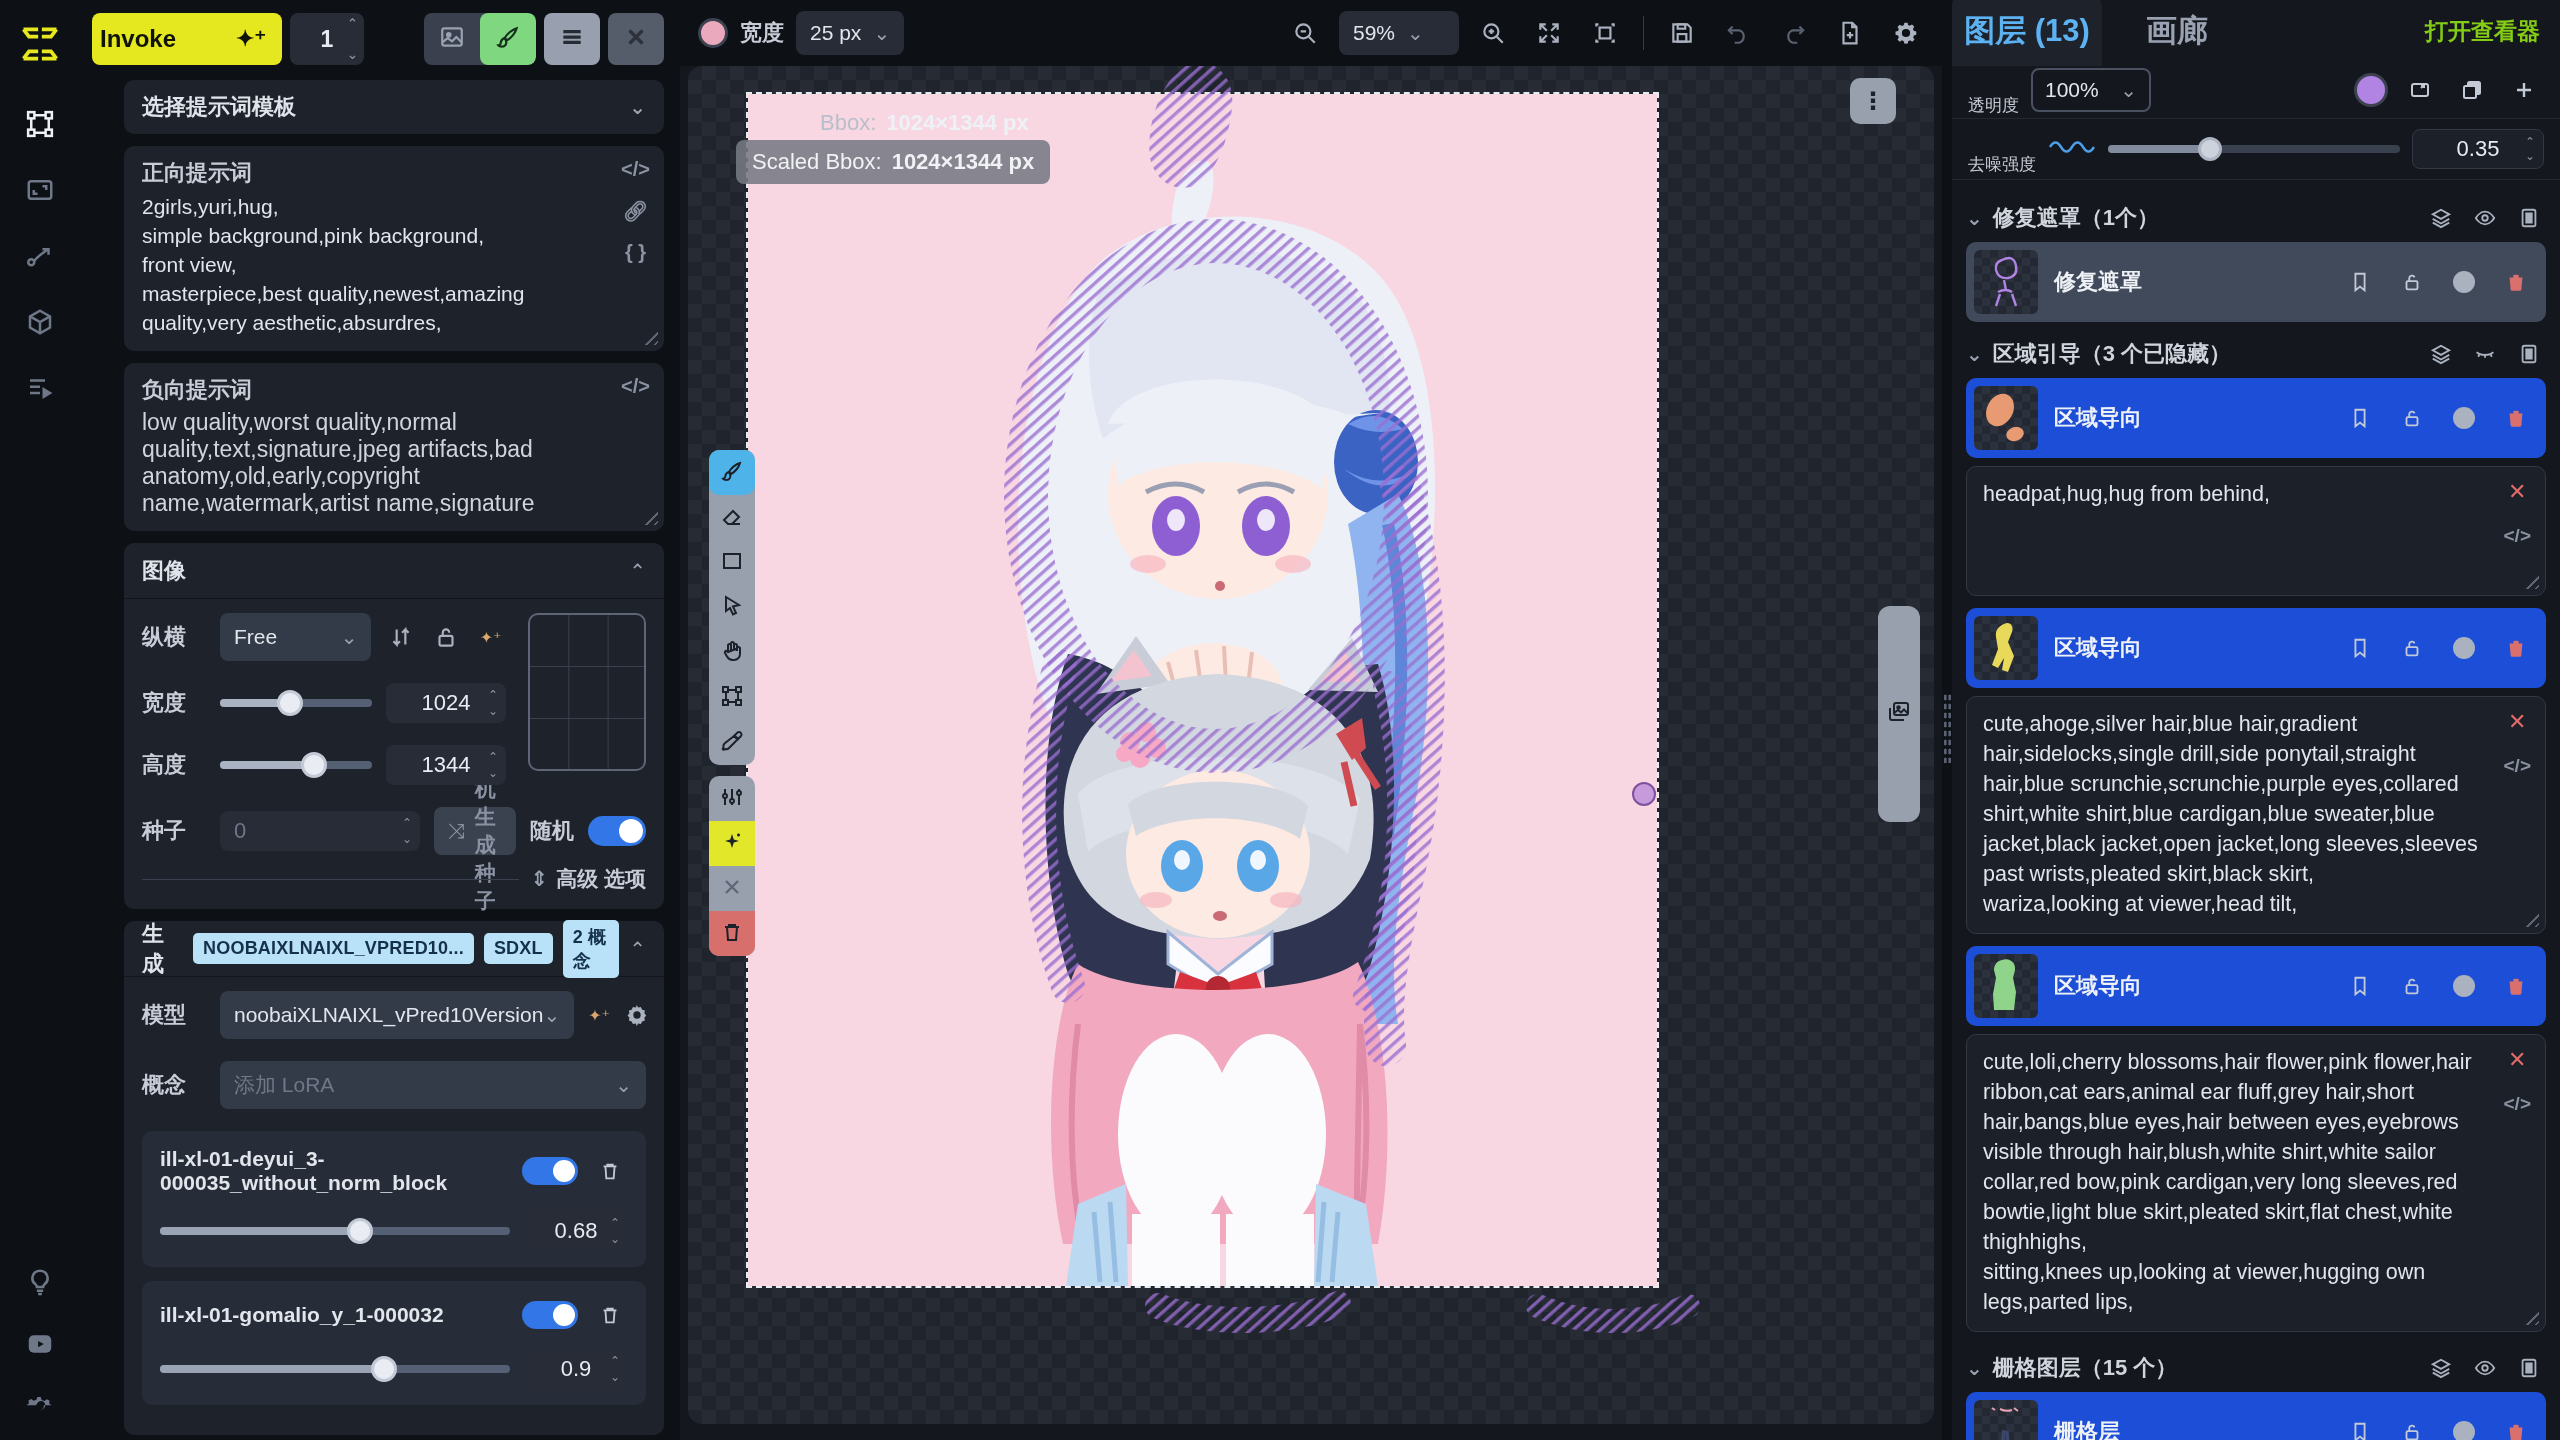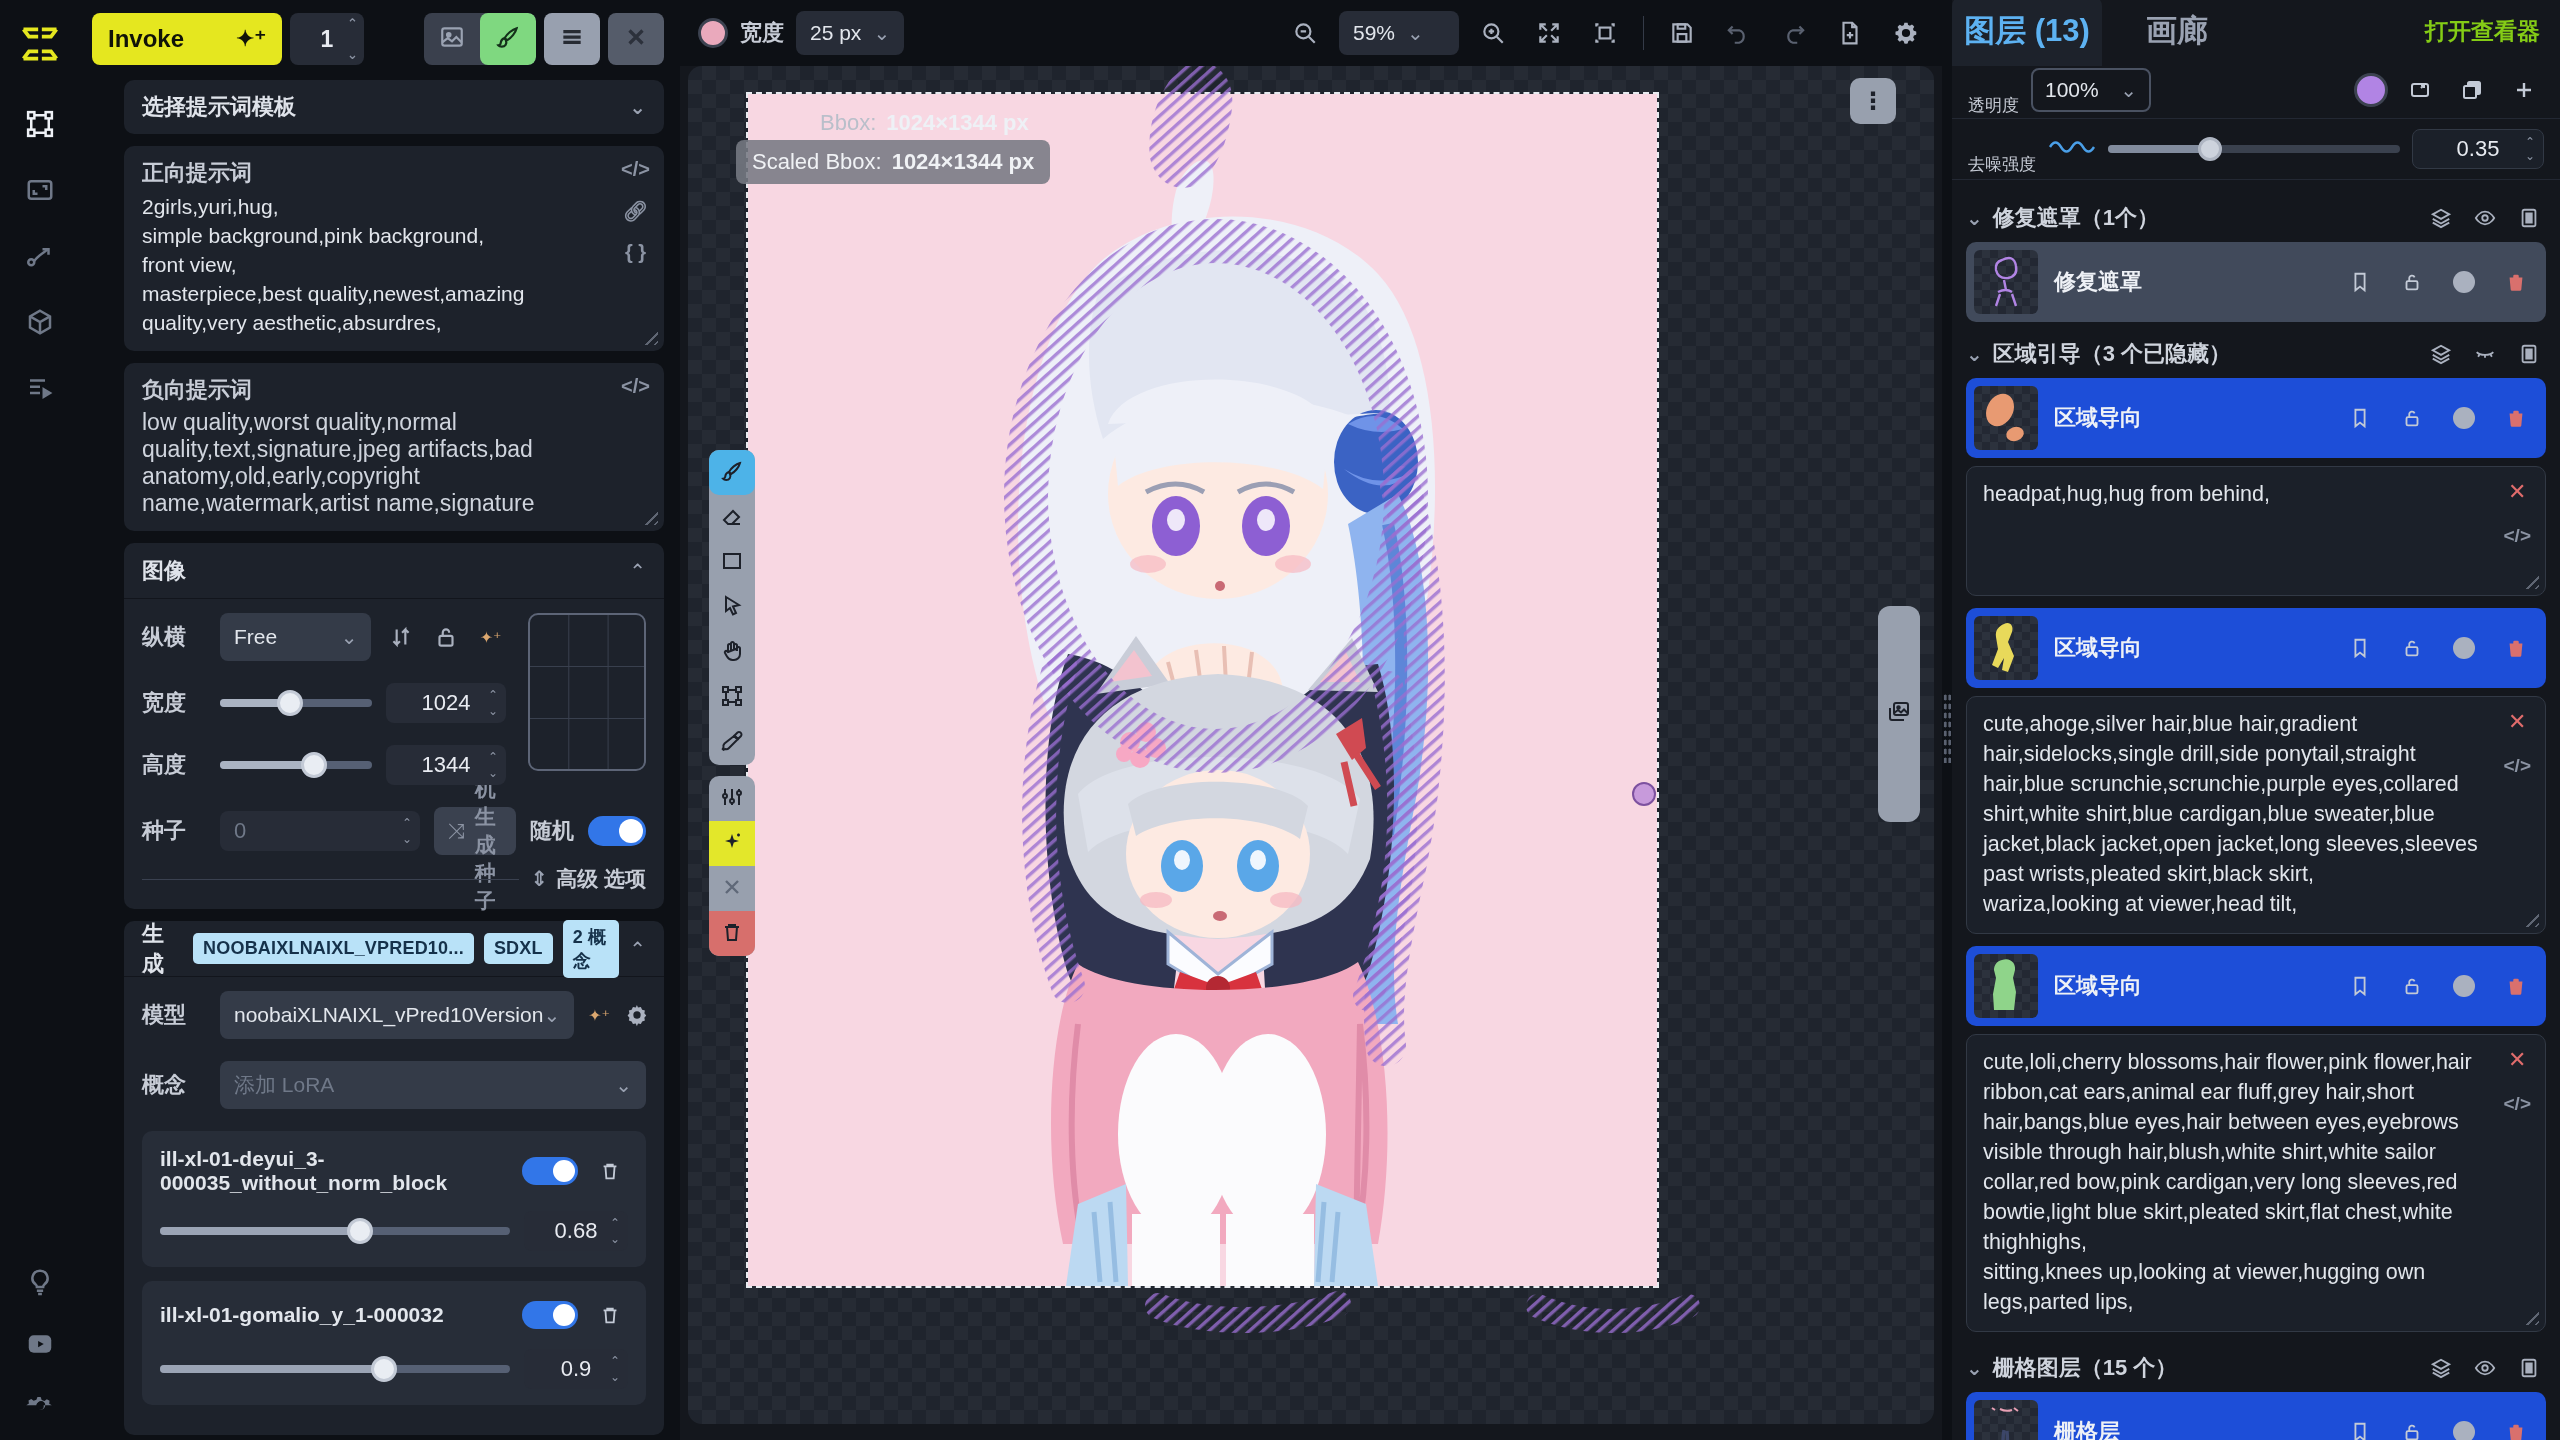"Invoke" button.invoke-btn { padding-left: none -> 8px }
